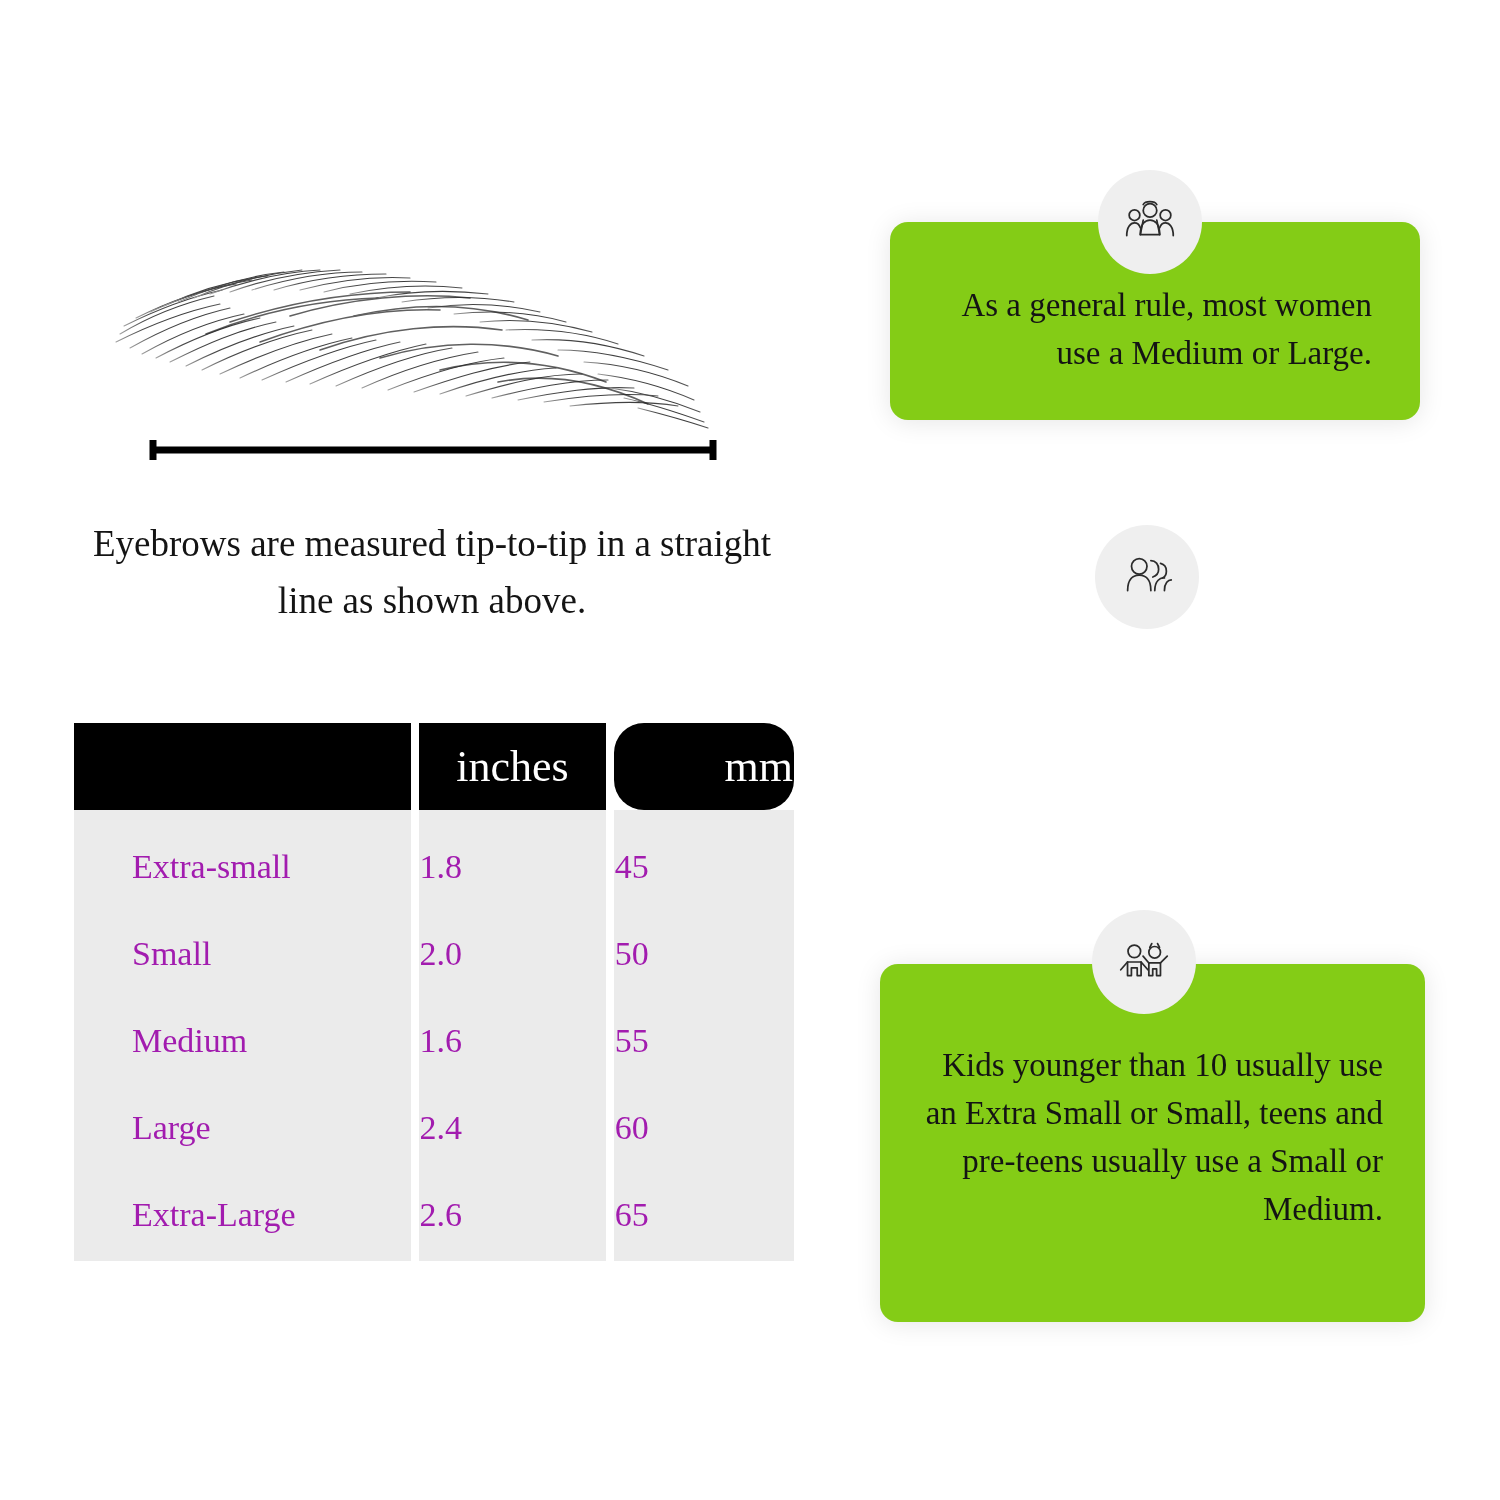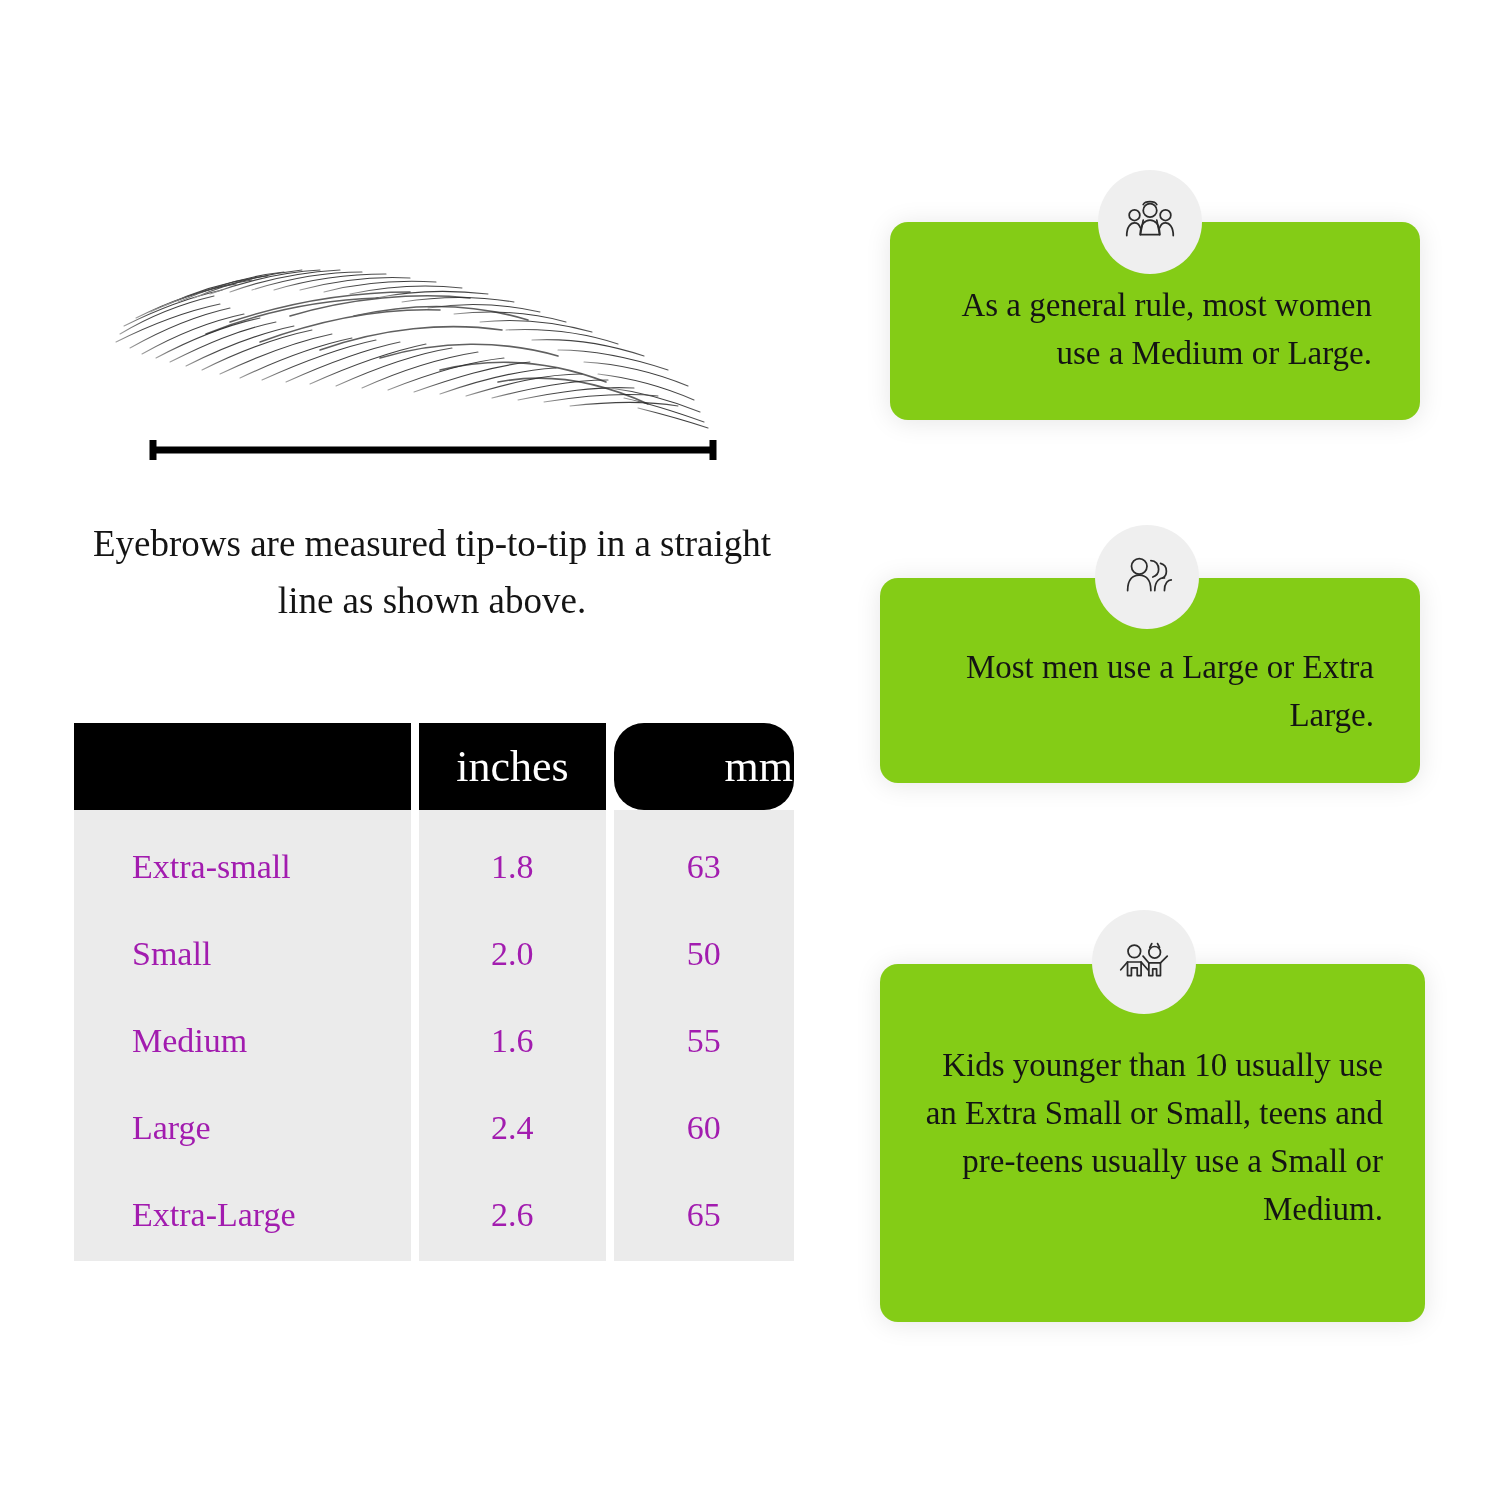"Most men use a Large" div.note-card { html: <div> <div>Most men use a Large or Extra Large.</div> </div> -> none }
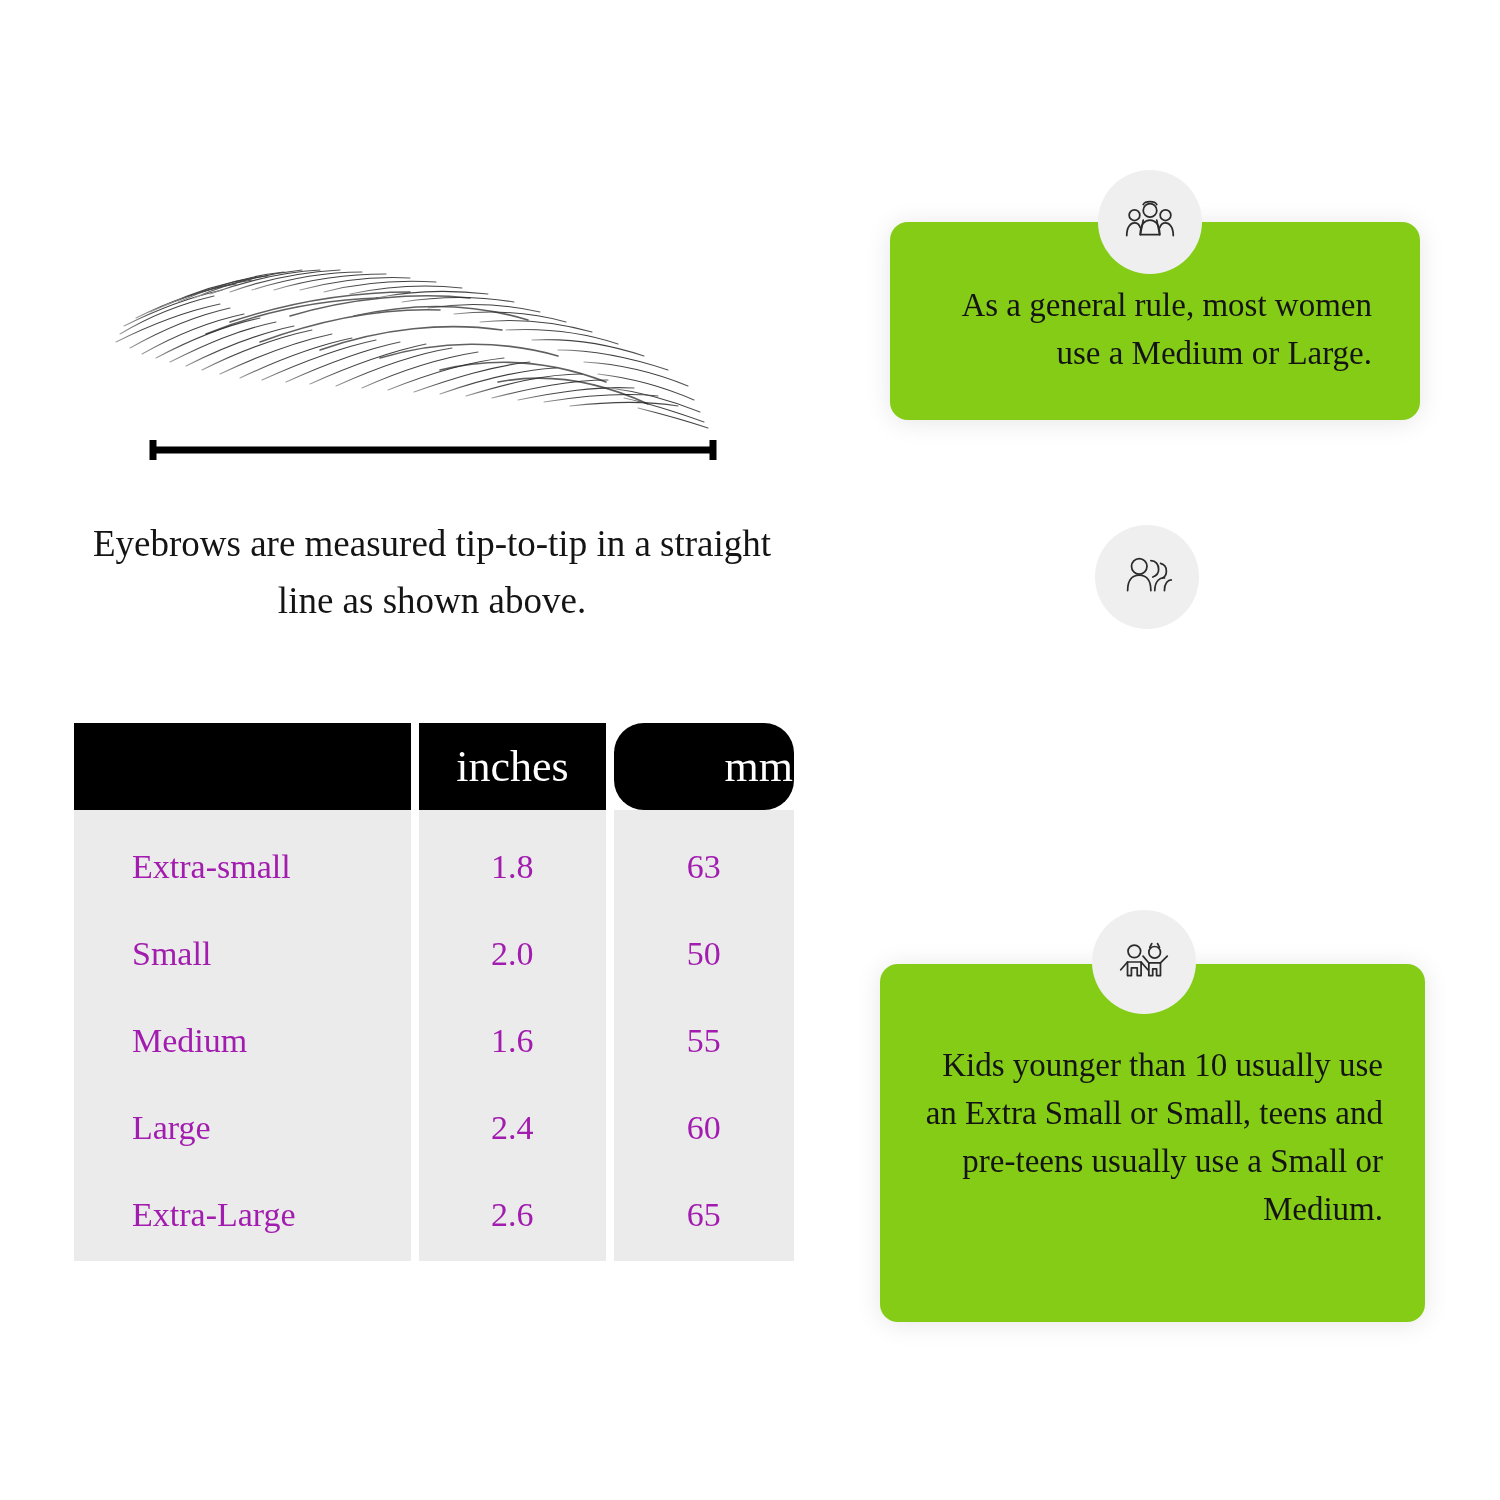"1.8" .size-table td.num { text-align: center -> none }
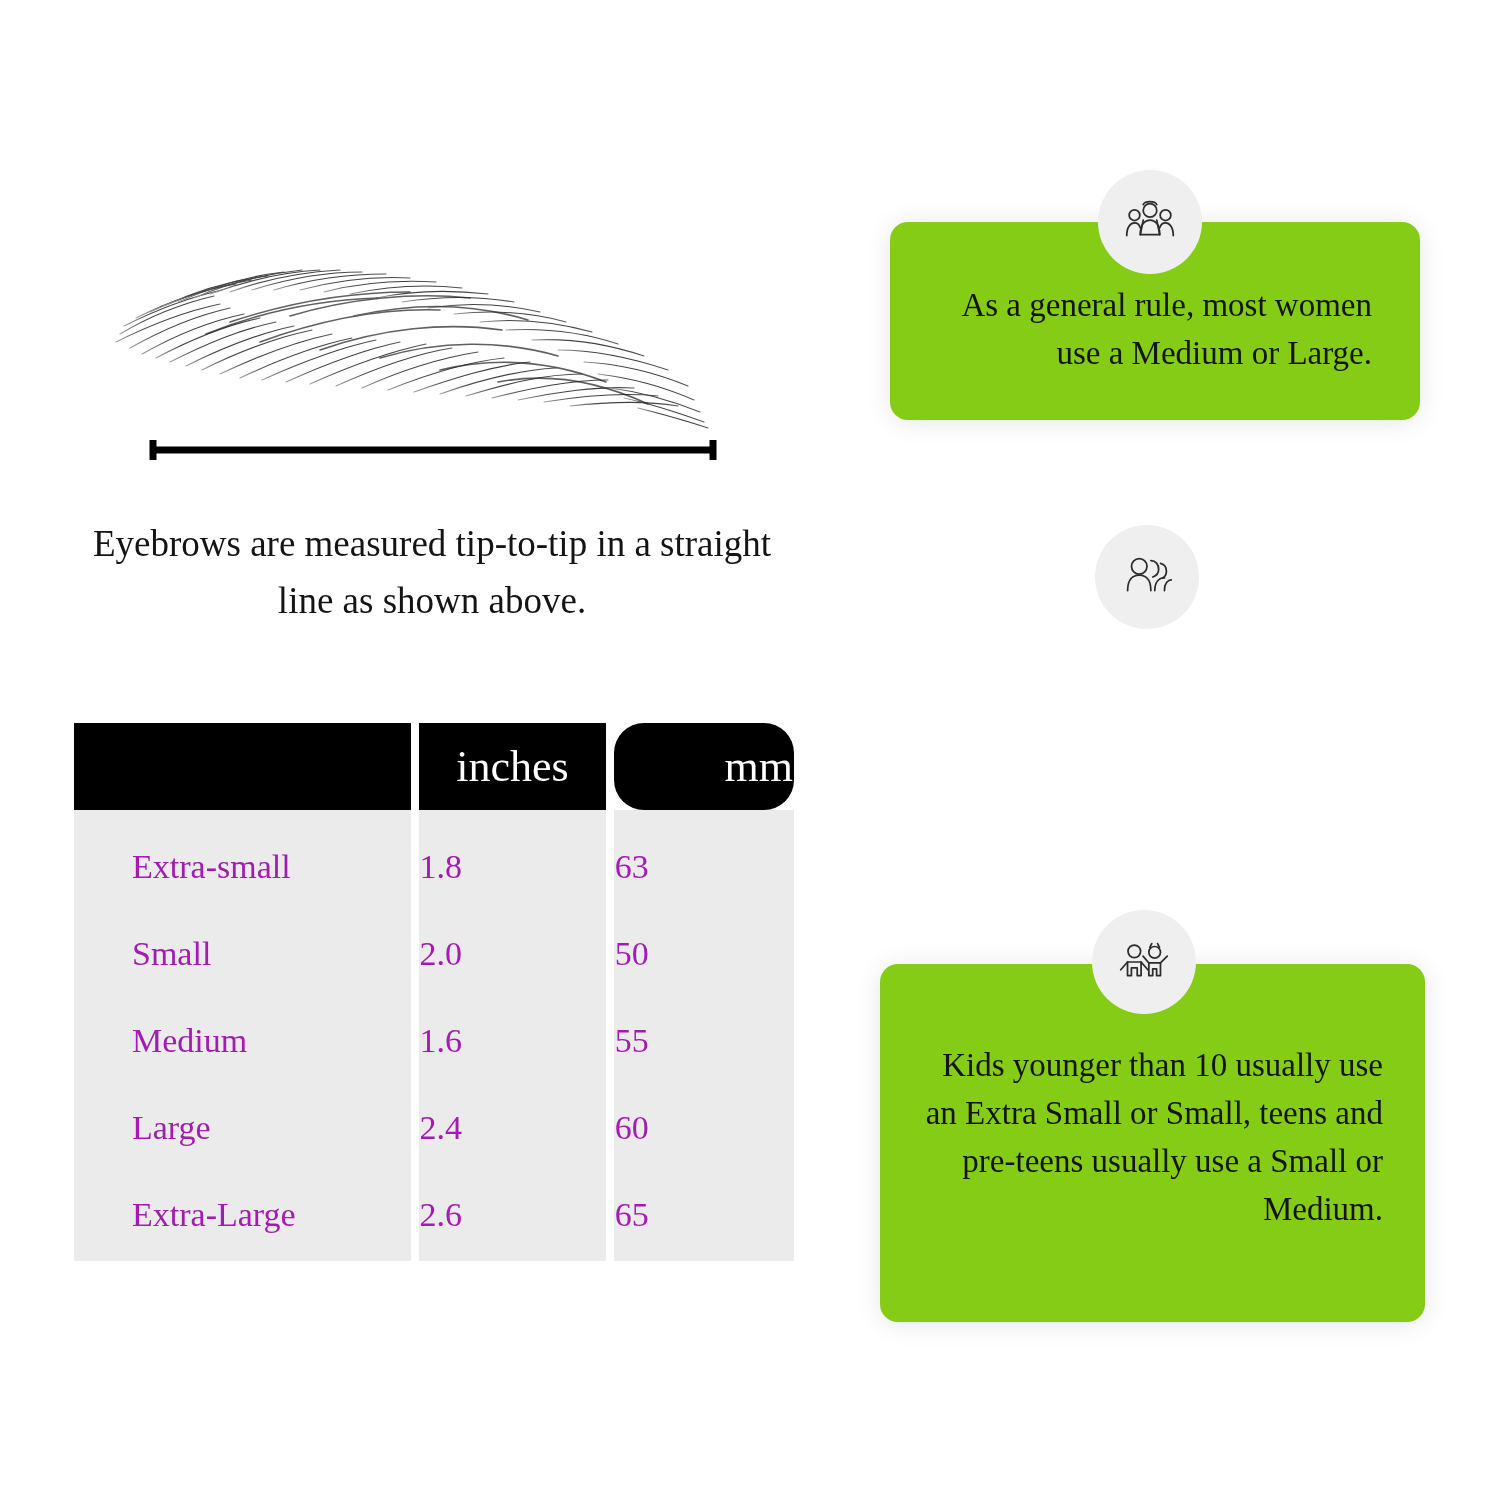"63" td.num { text: 63 -> 45 }
